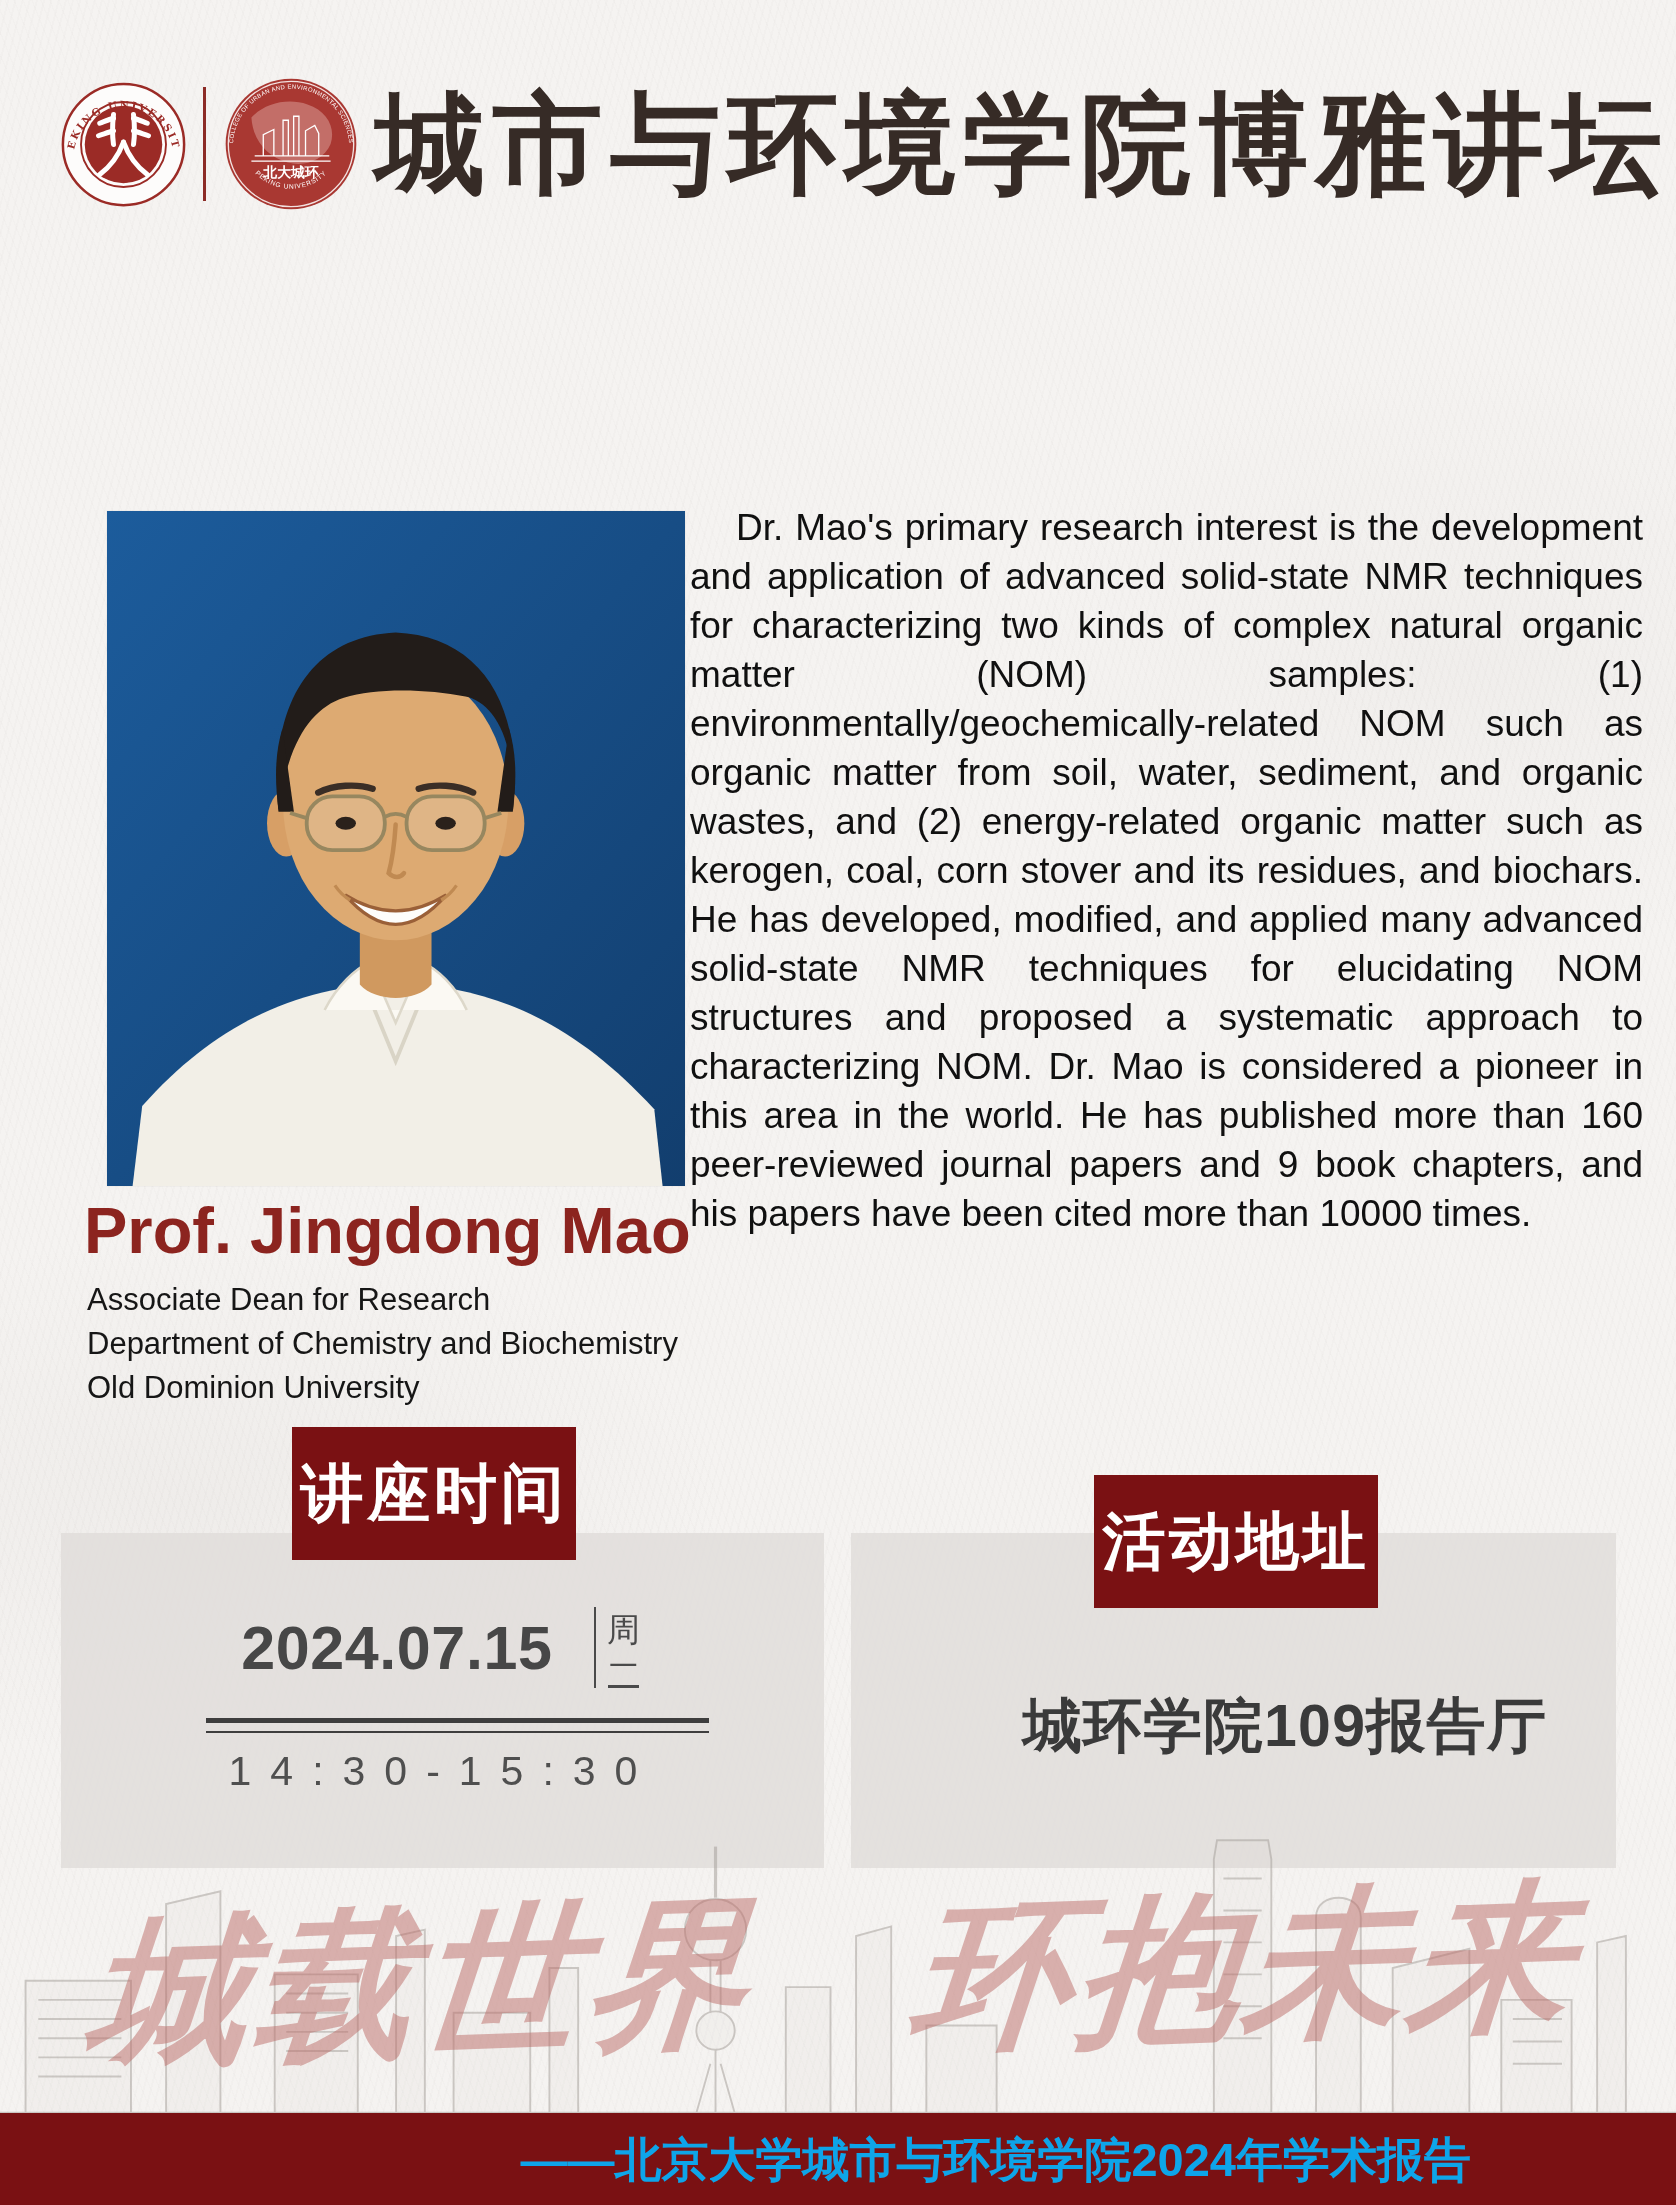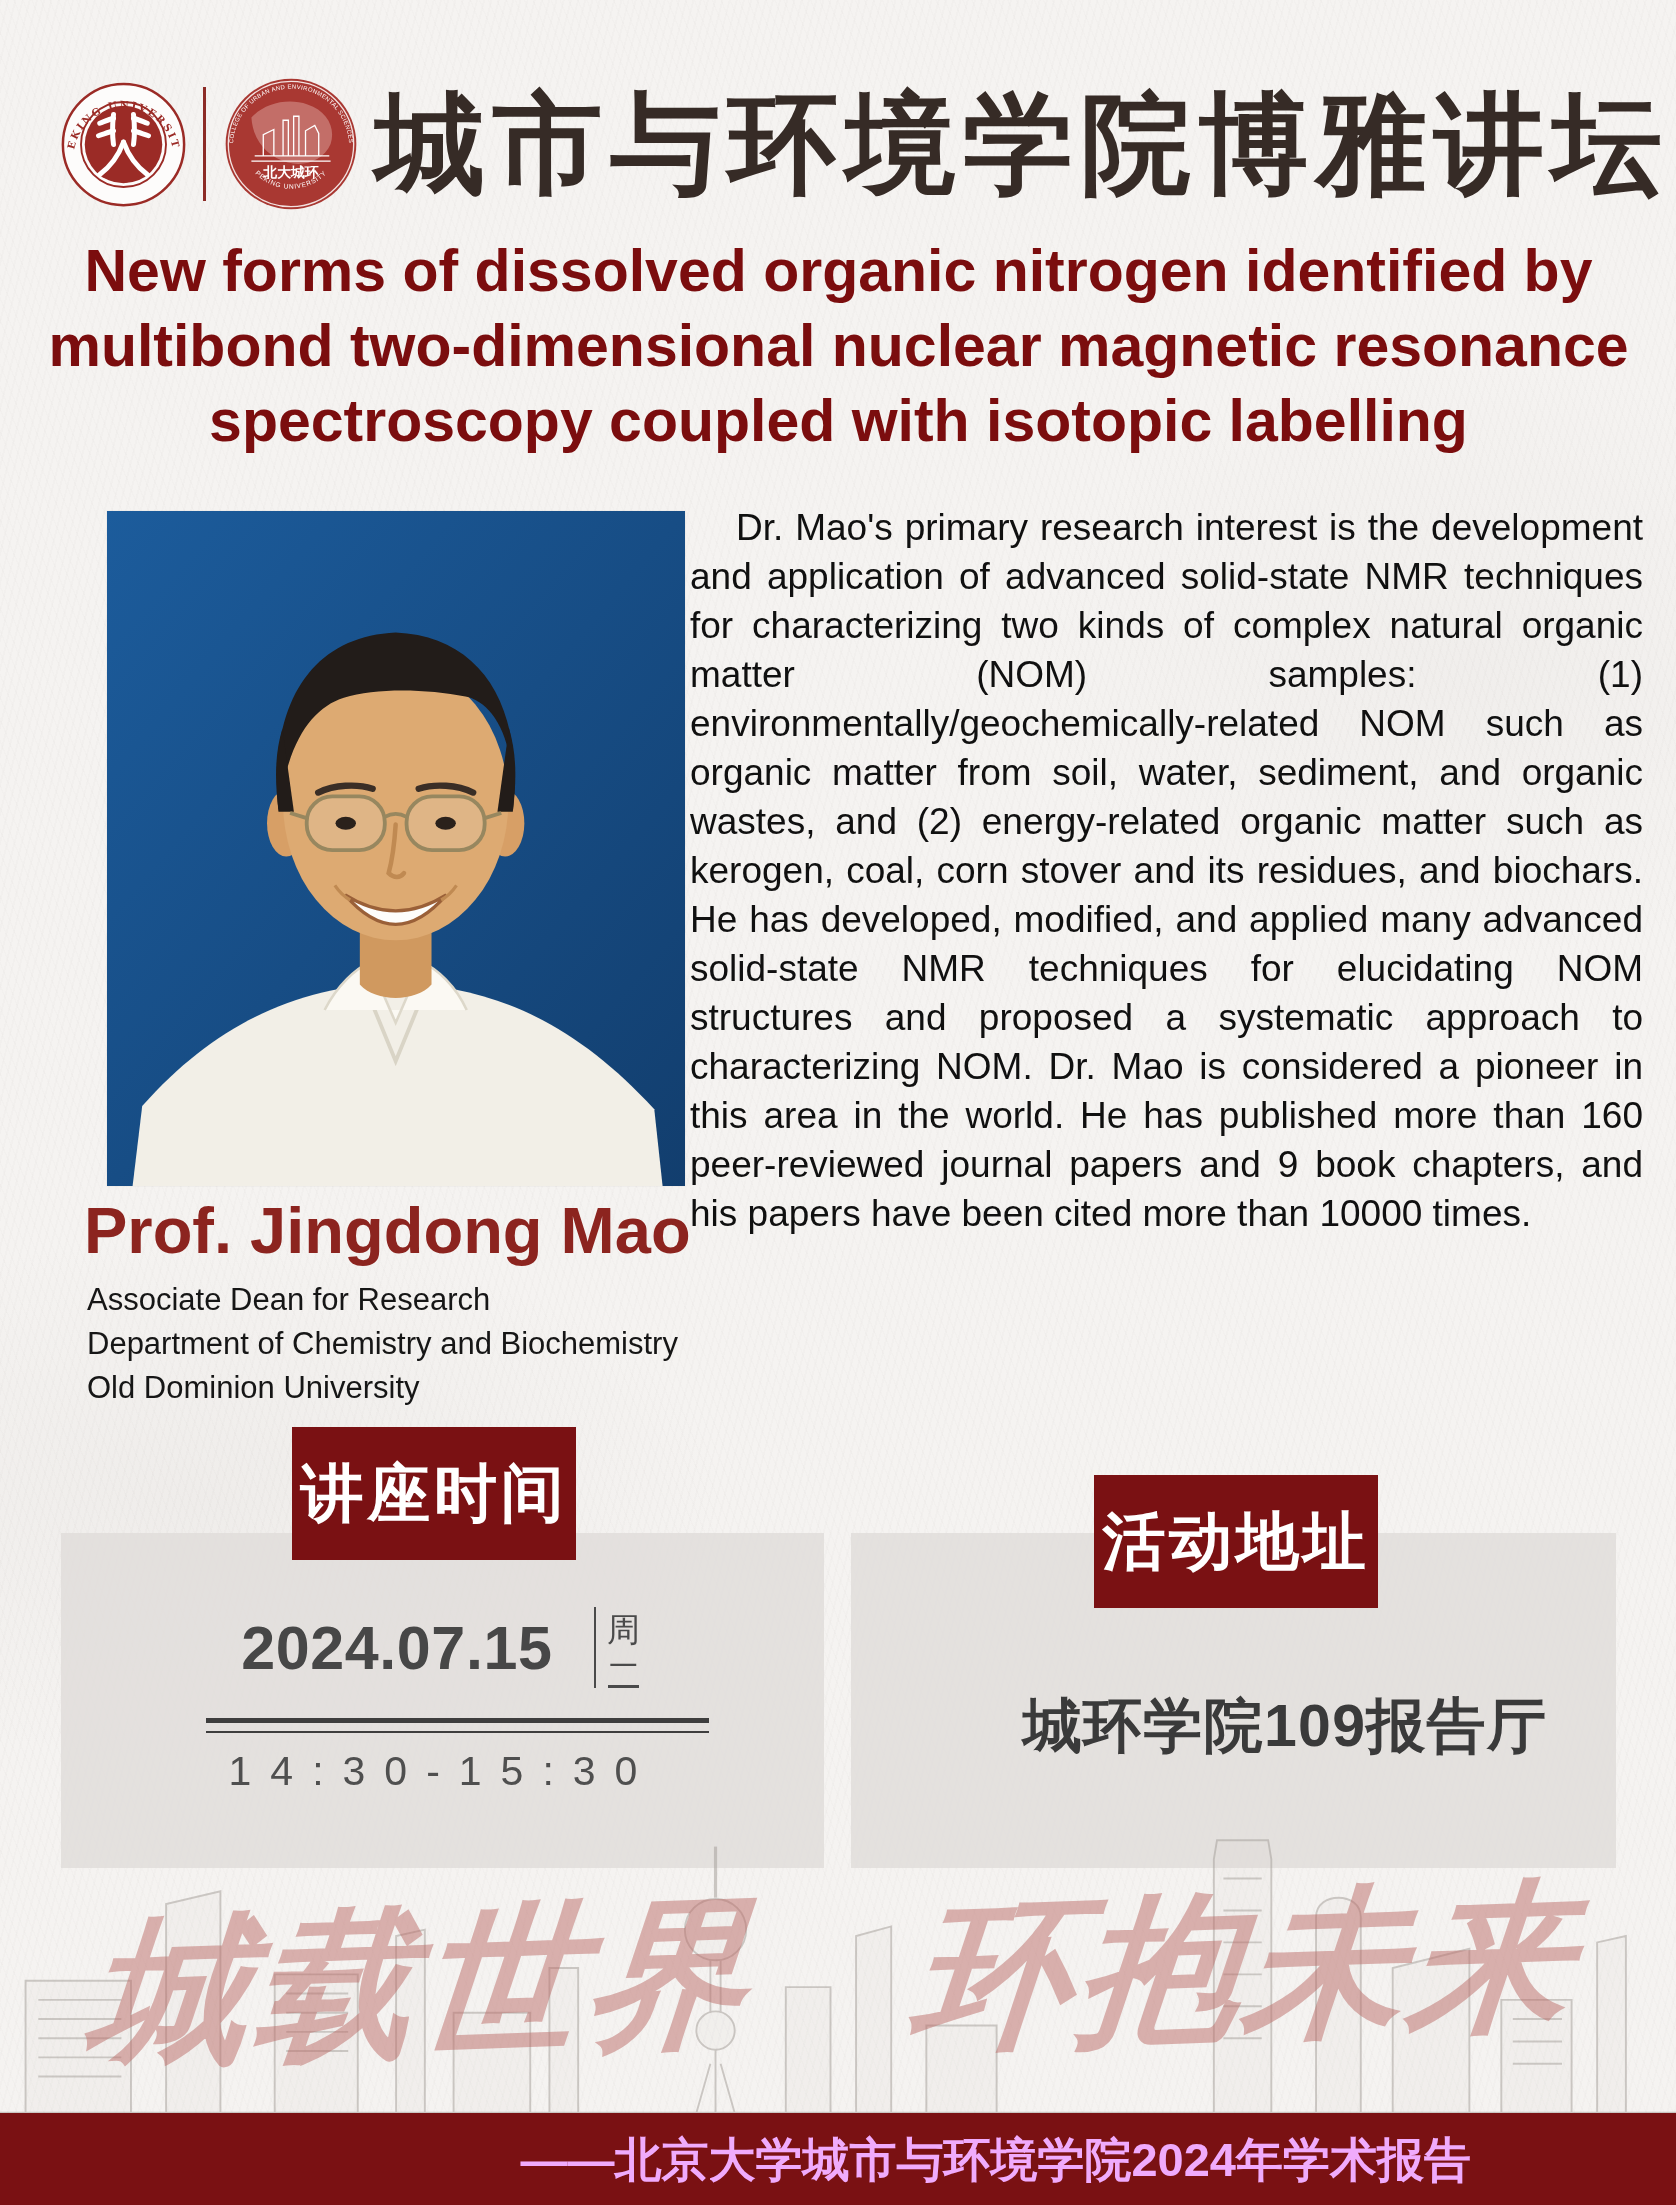"New forms of dissolved organic" div.abs { html: <div> <div>New forms of dissolved organic nitrogen identified by</div> <div>multibond two-dimensional nuclear magnetic resonance</div> <div>spectroscopy coupled with isotopic labelling</div> </div> -> none }
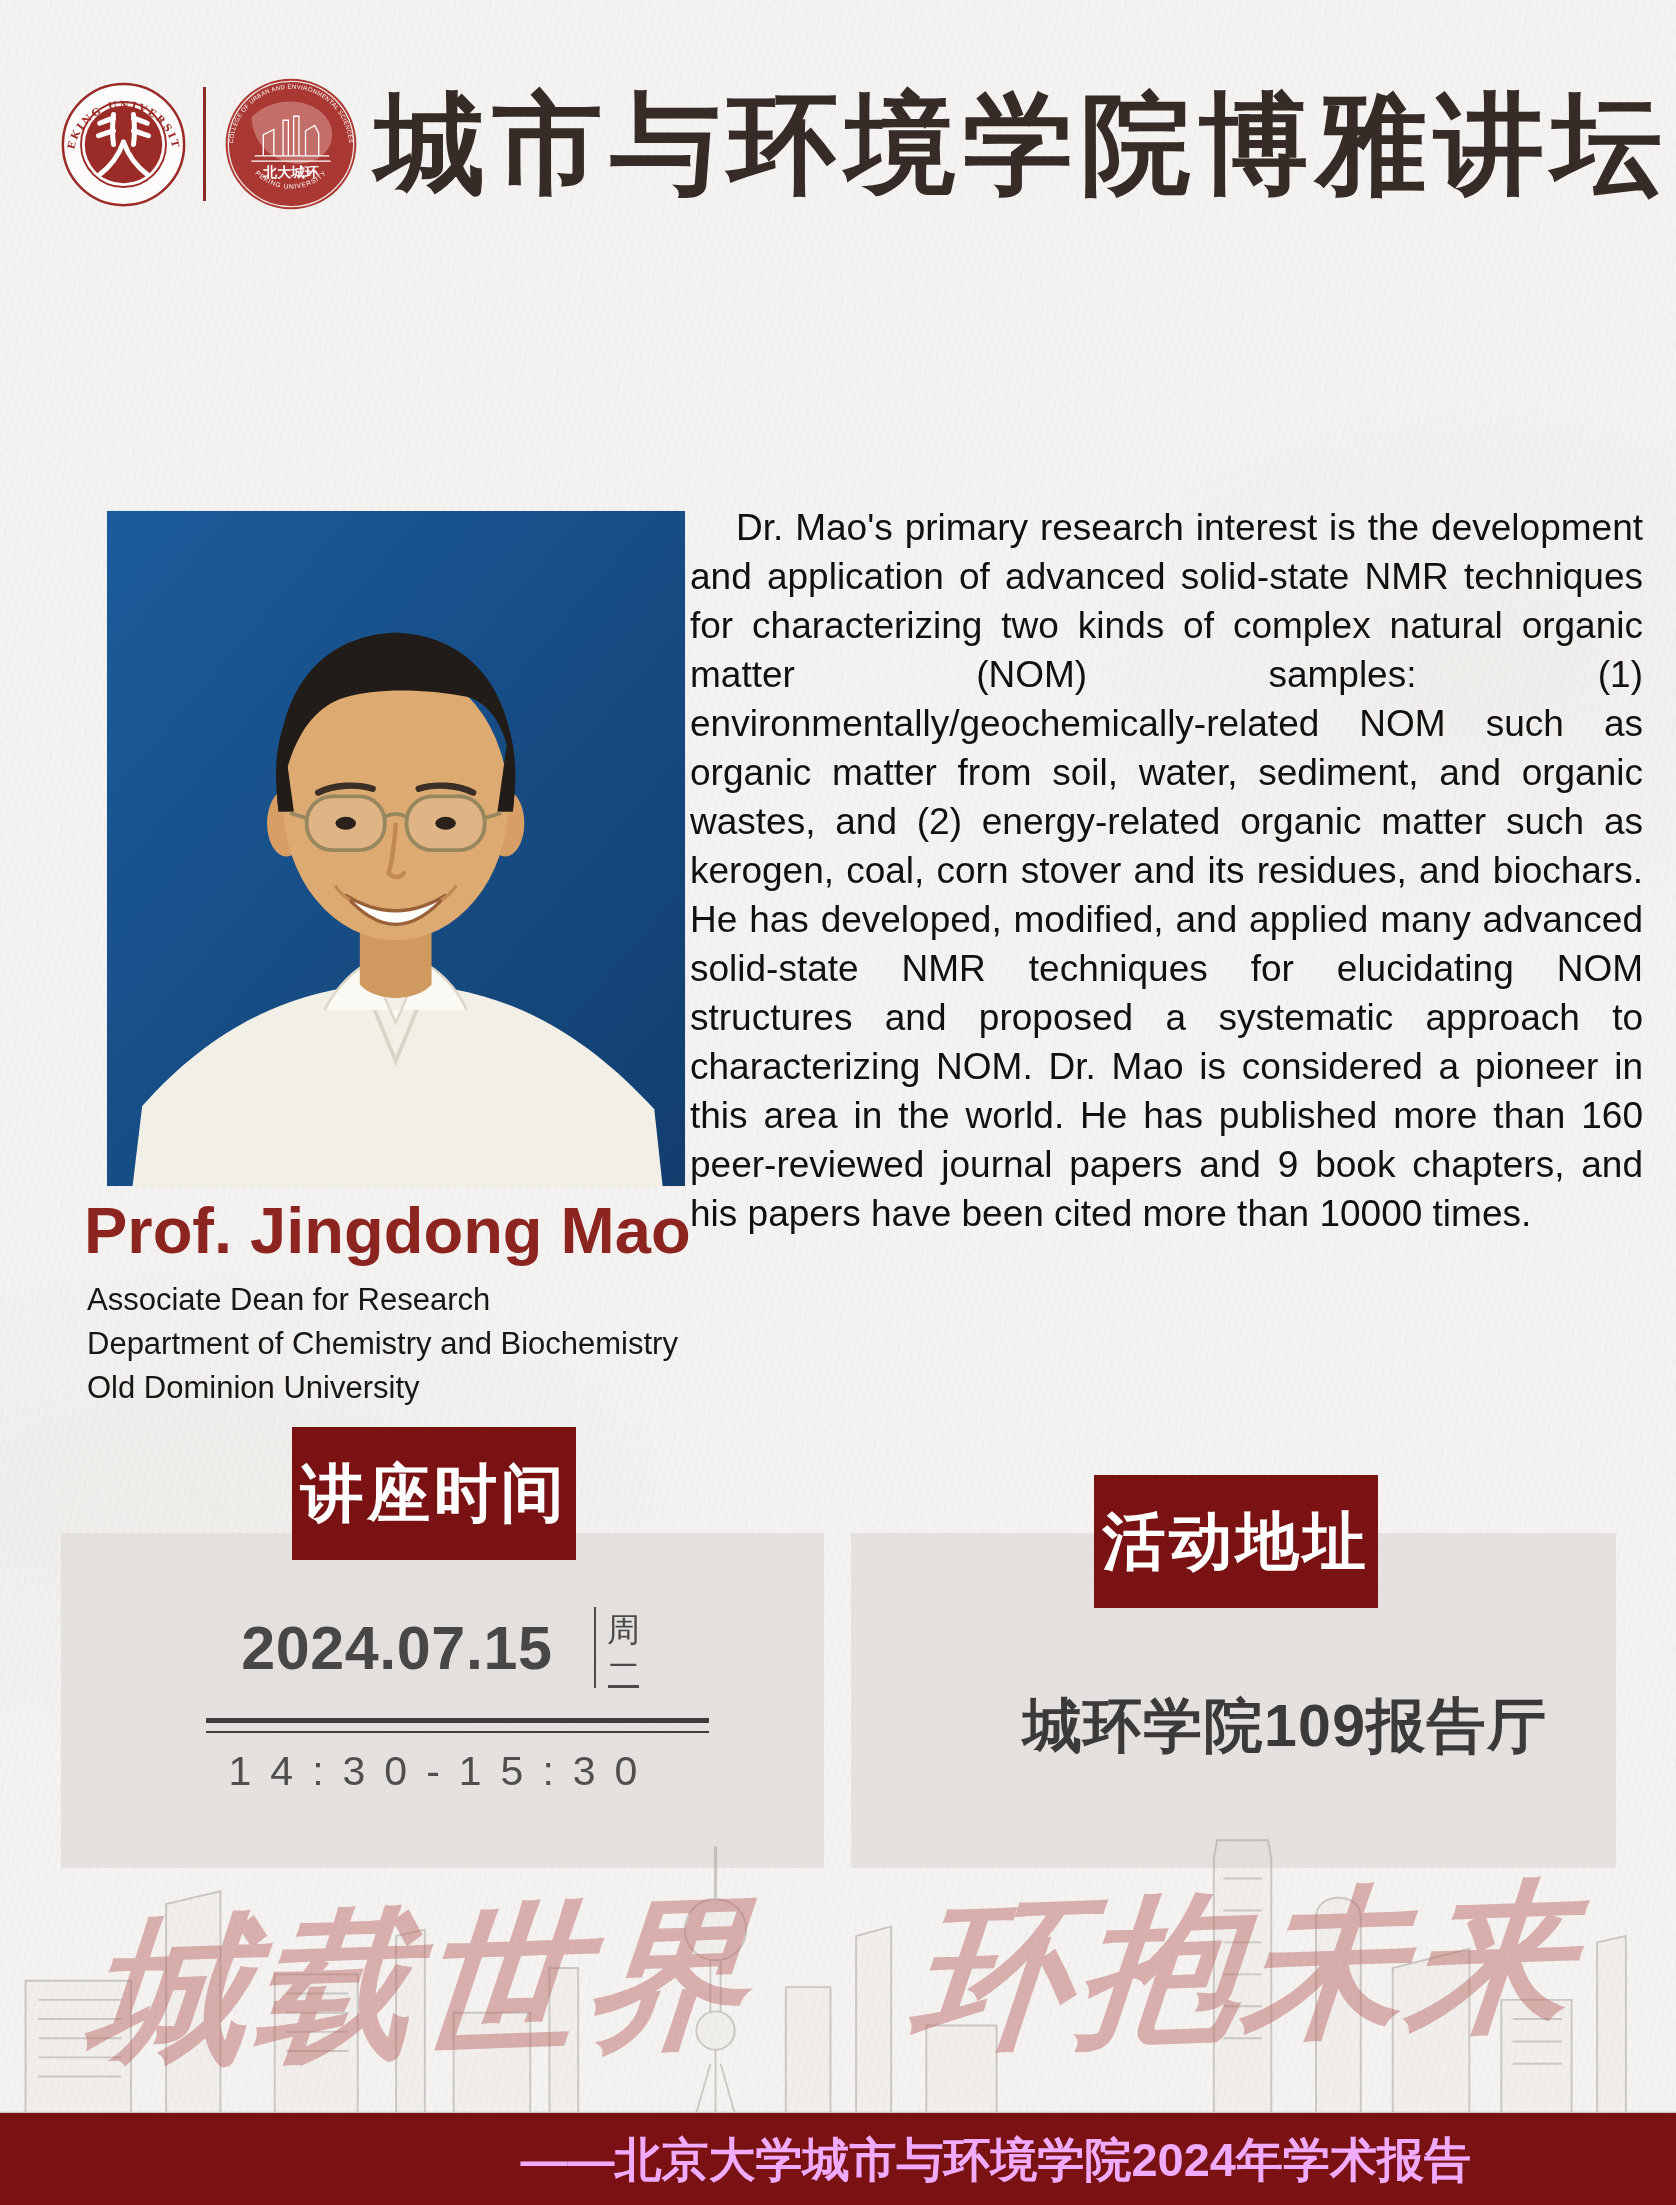"——北京大学城市与环境学院2024年学术报告" .footer-text { color: #f0abfc -> #0ea5e9 }
